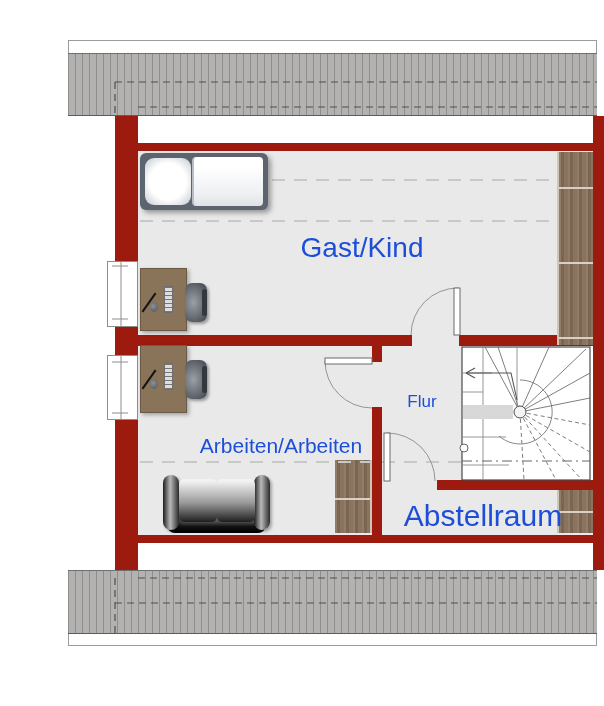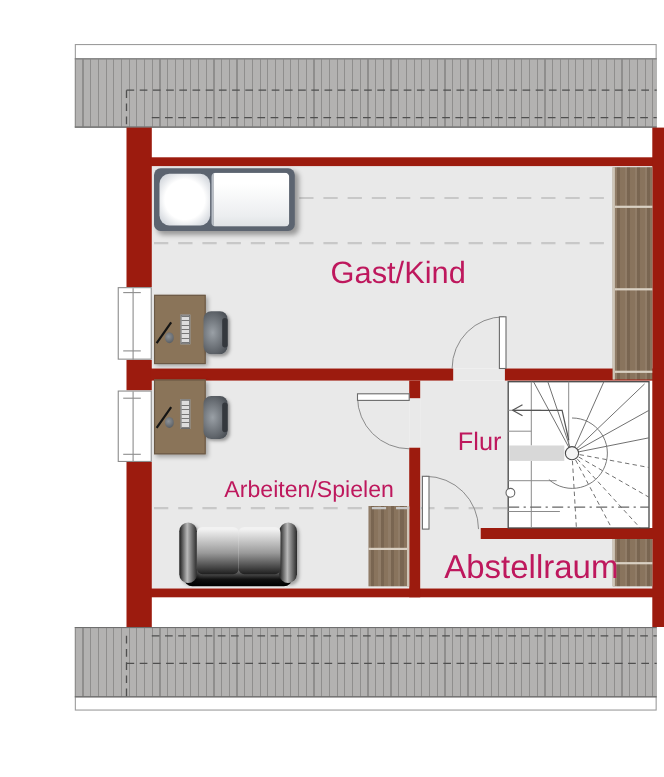"Gast/Kind" .label { color: #be185d -> #1d4ed8 }
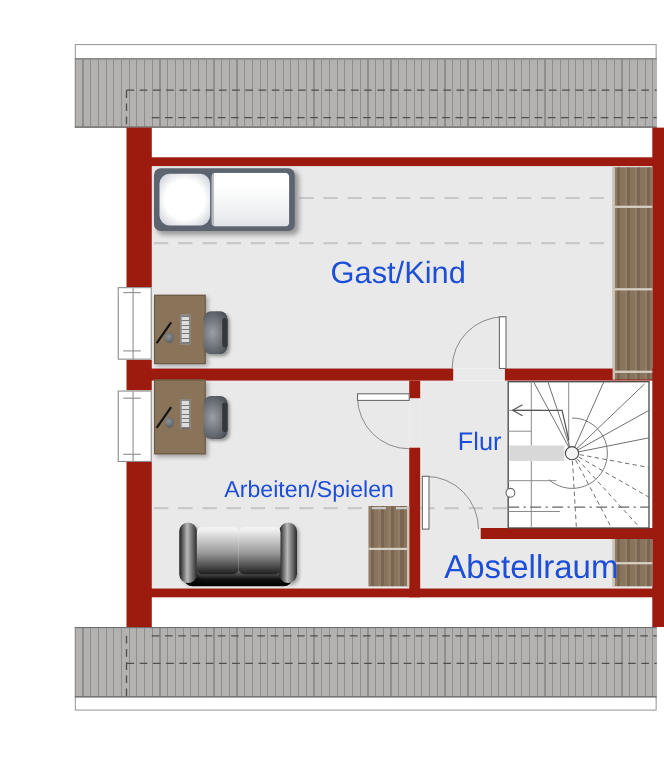"Flur" .lbl-flur { font-size: 23px -> 17px; left: 436px -> 422px }
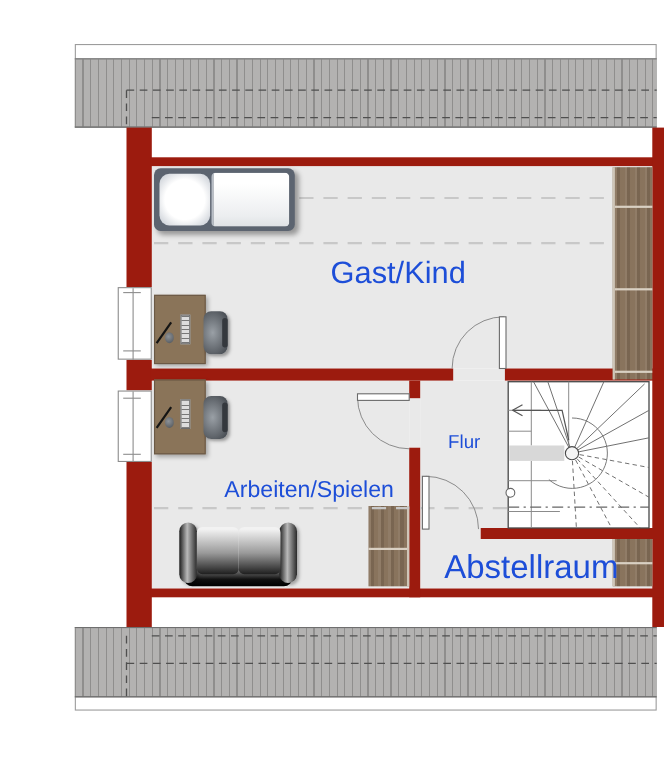"Arbeiten/Spielen" div.label { text: Arbeiten/Spielen -> Arbeiten/Arbeiten }
